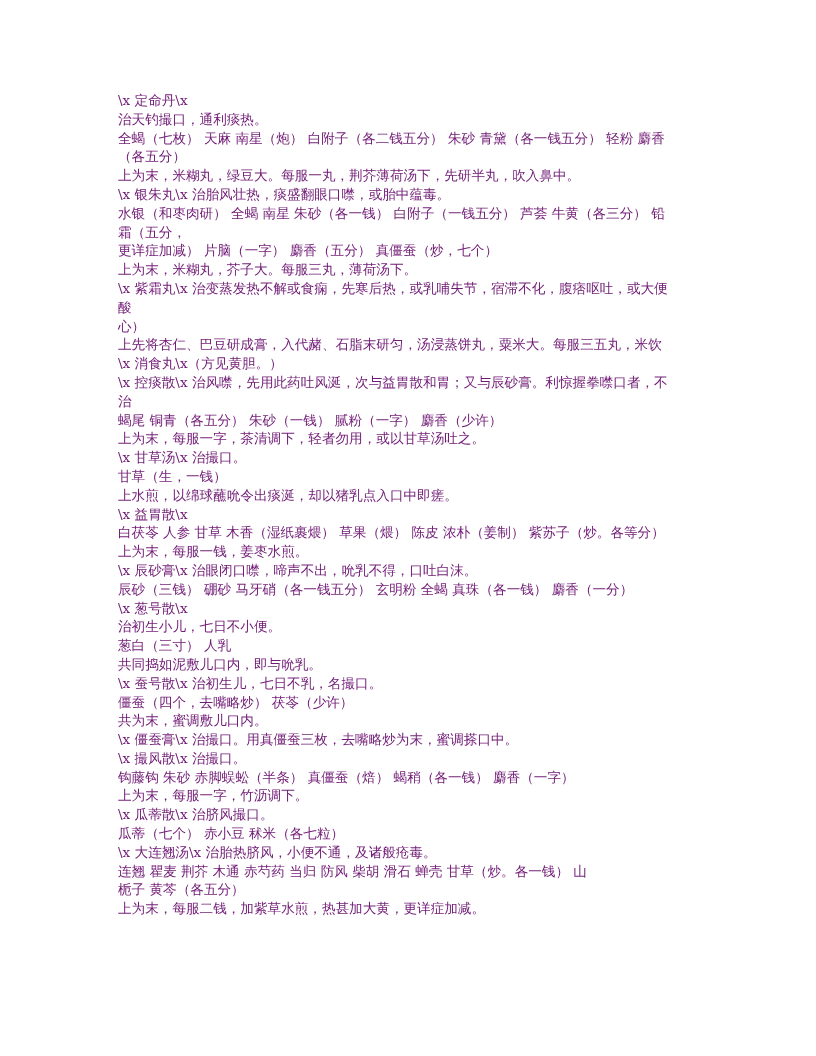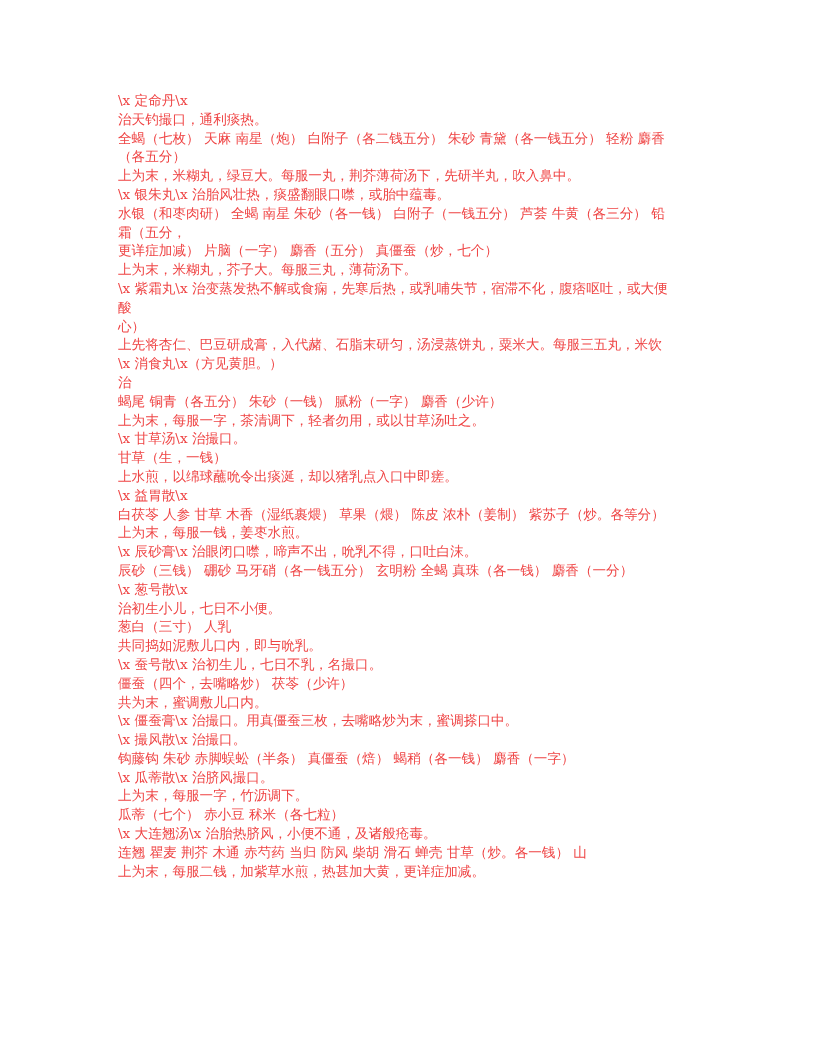"\x 定命丹\x" .page { color: #ef4444 -> #701a75 }
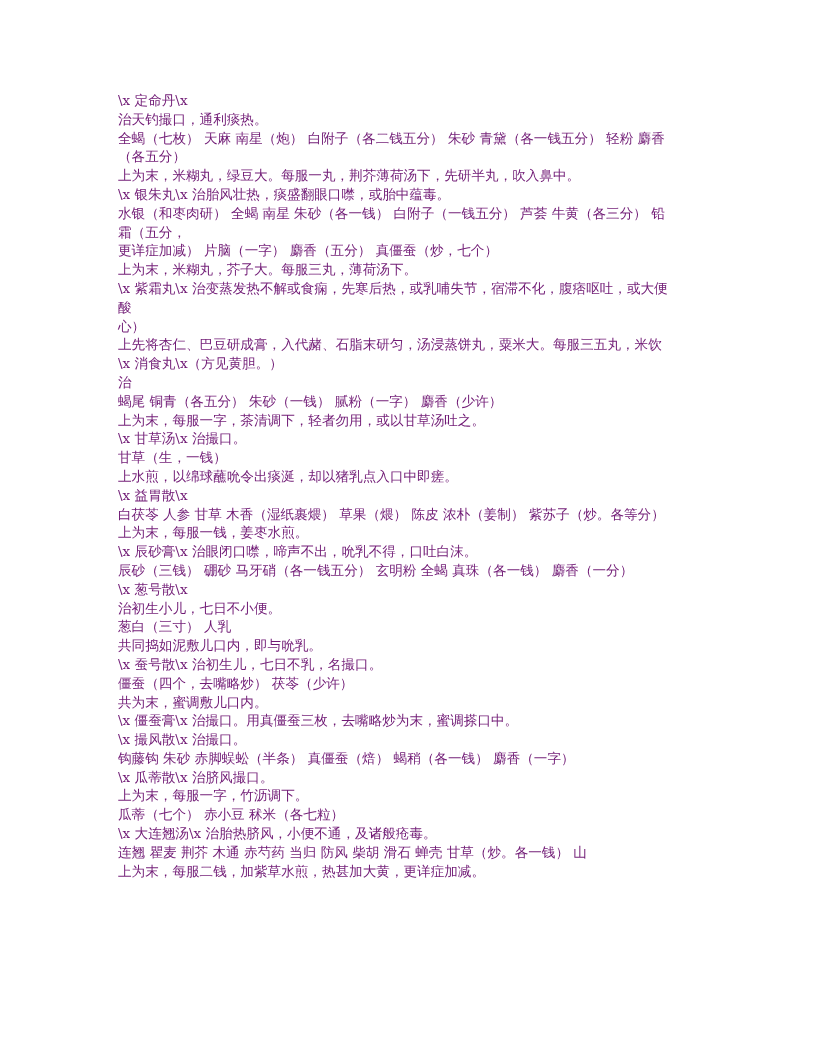"\x 控痰散\x" div.line { html: none -> <div>\x 控痰散\x 治风噤，先用此药吐风涎，次与益胃散和胃；又与辰砂膏。利惊握拳噤口者，不</div> }
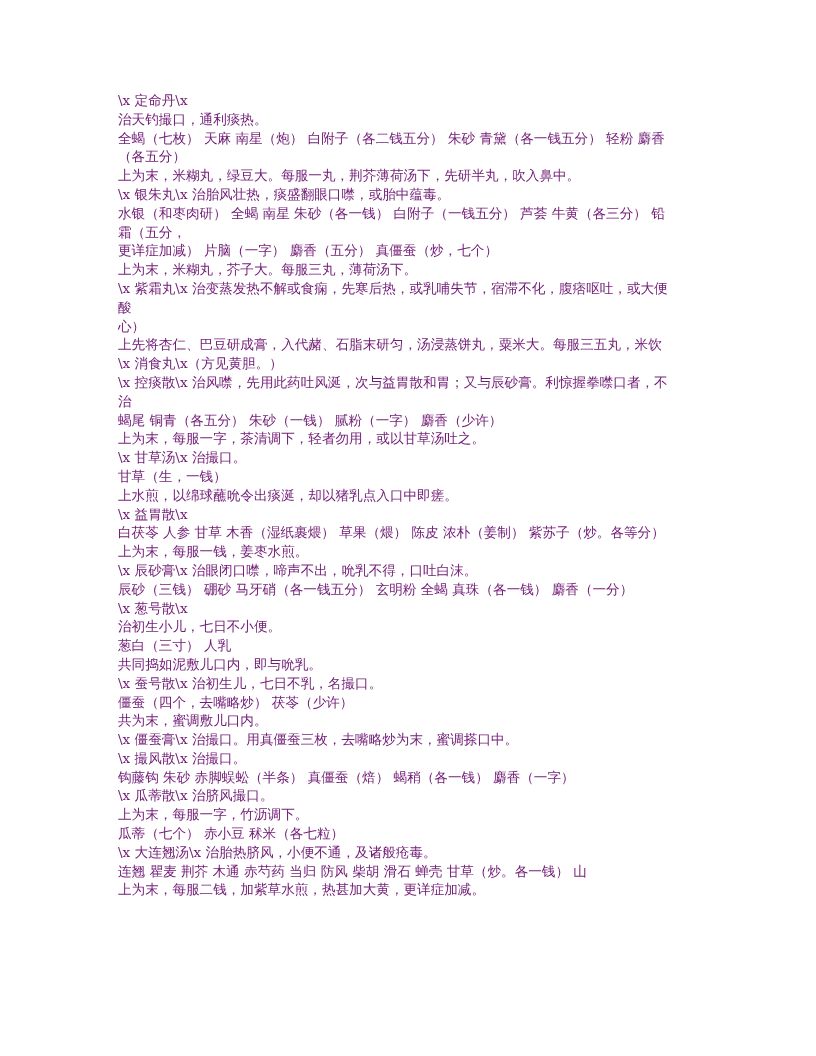"\x 瓜蒂散\x 治脐风撮口。" div.line { order: before "上为末，每服一字，竹沥调下。" -> after "上为末，每服一字，竹沥调下。" }
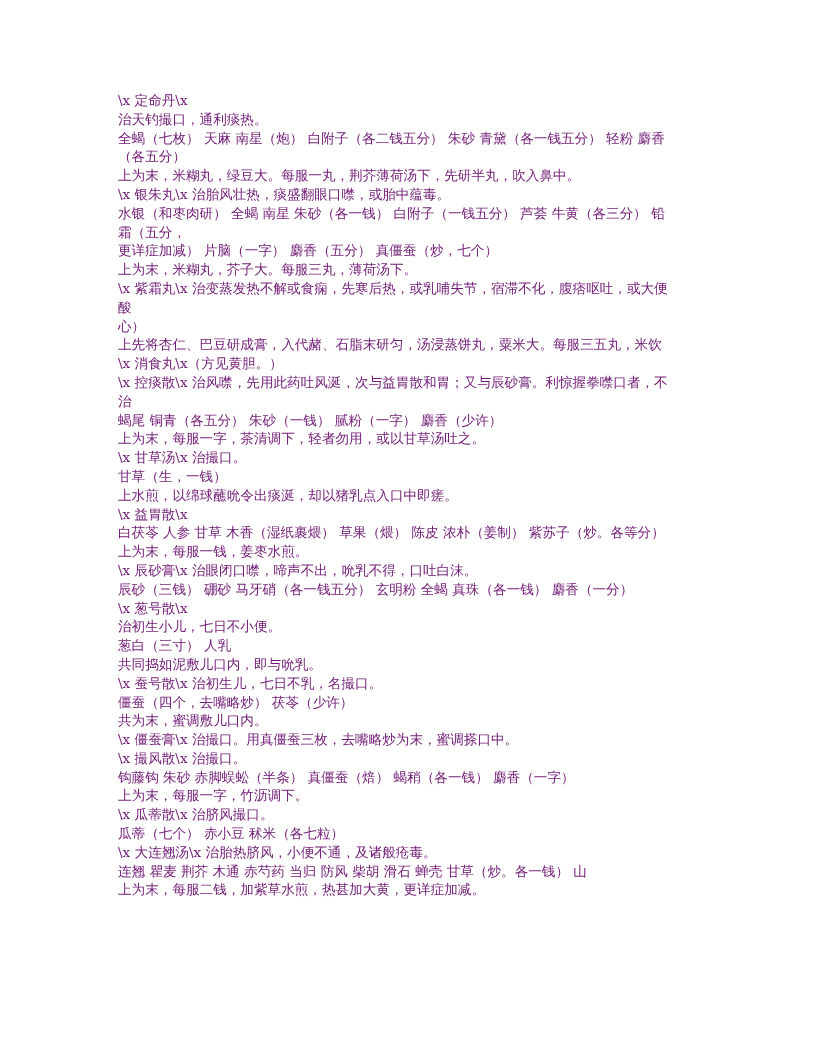"栀子 黄芩（各五分）" div.line { html: none -> <div>栀子 黄芩（各五分）</div> }
